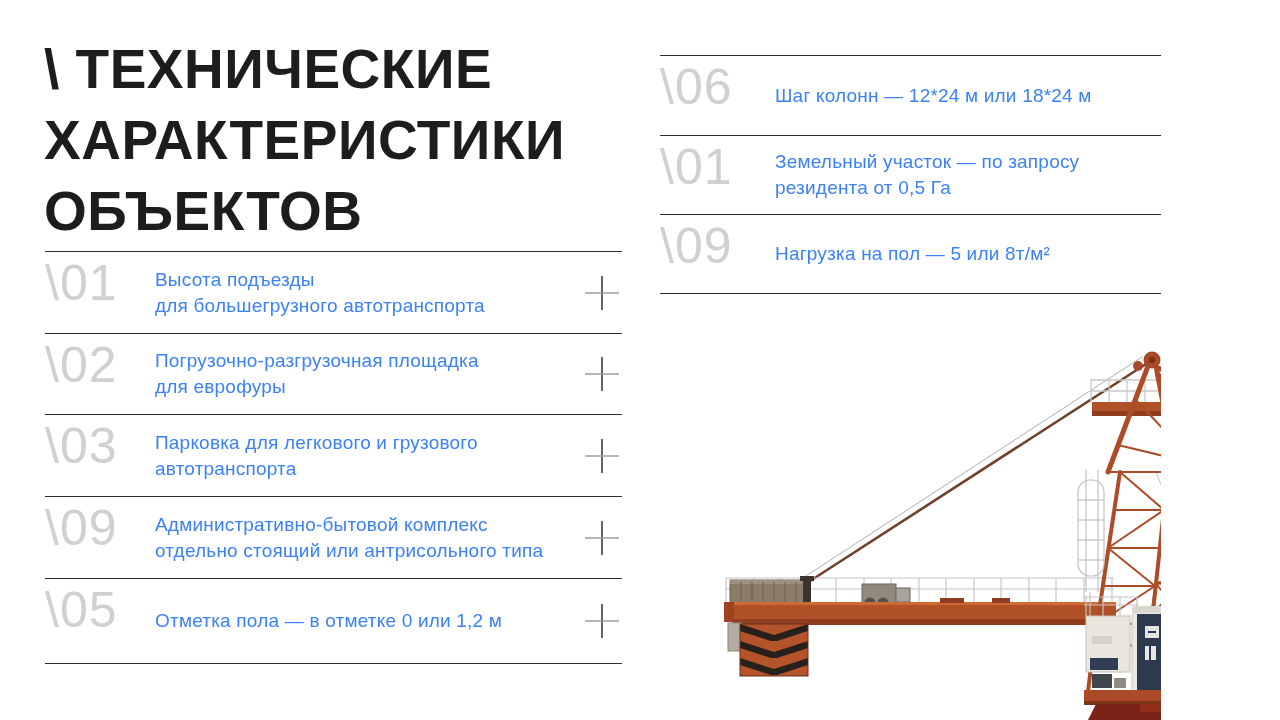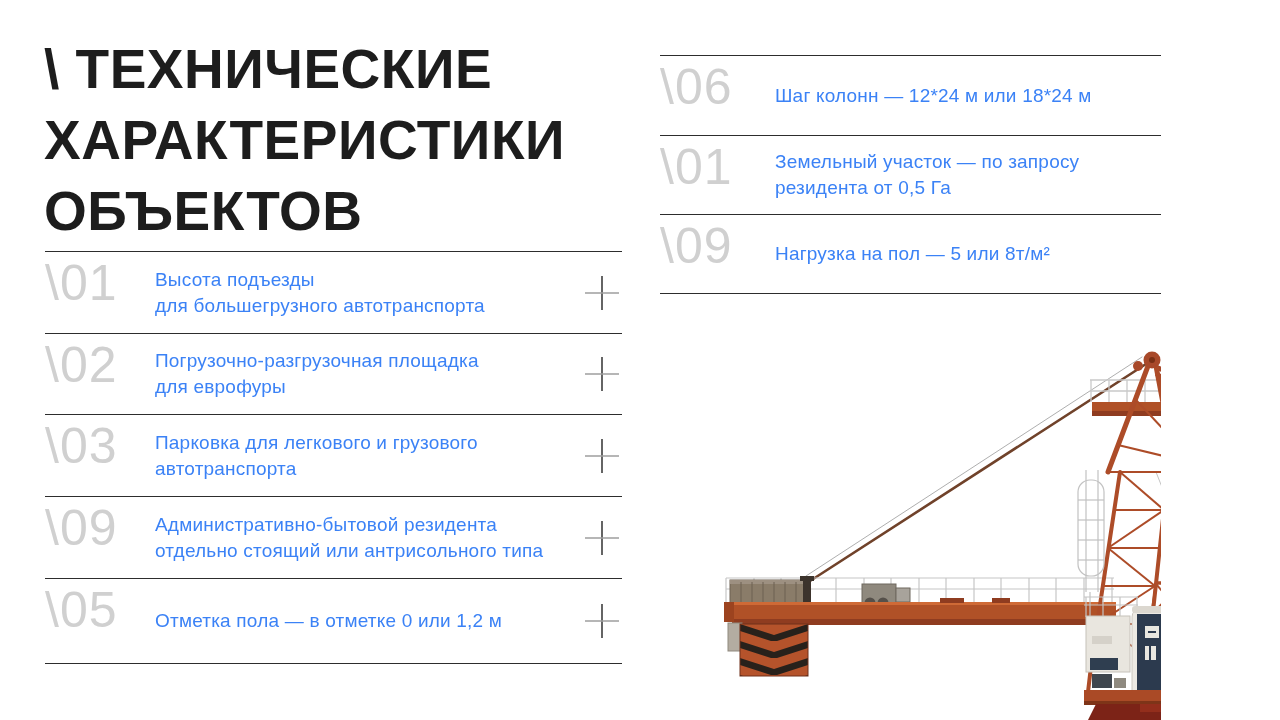"Административно-бытовой резидента" span.txt { text: резидента -> комплекс }
